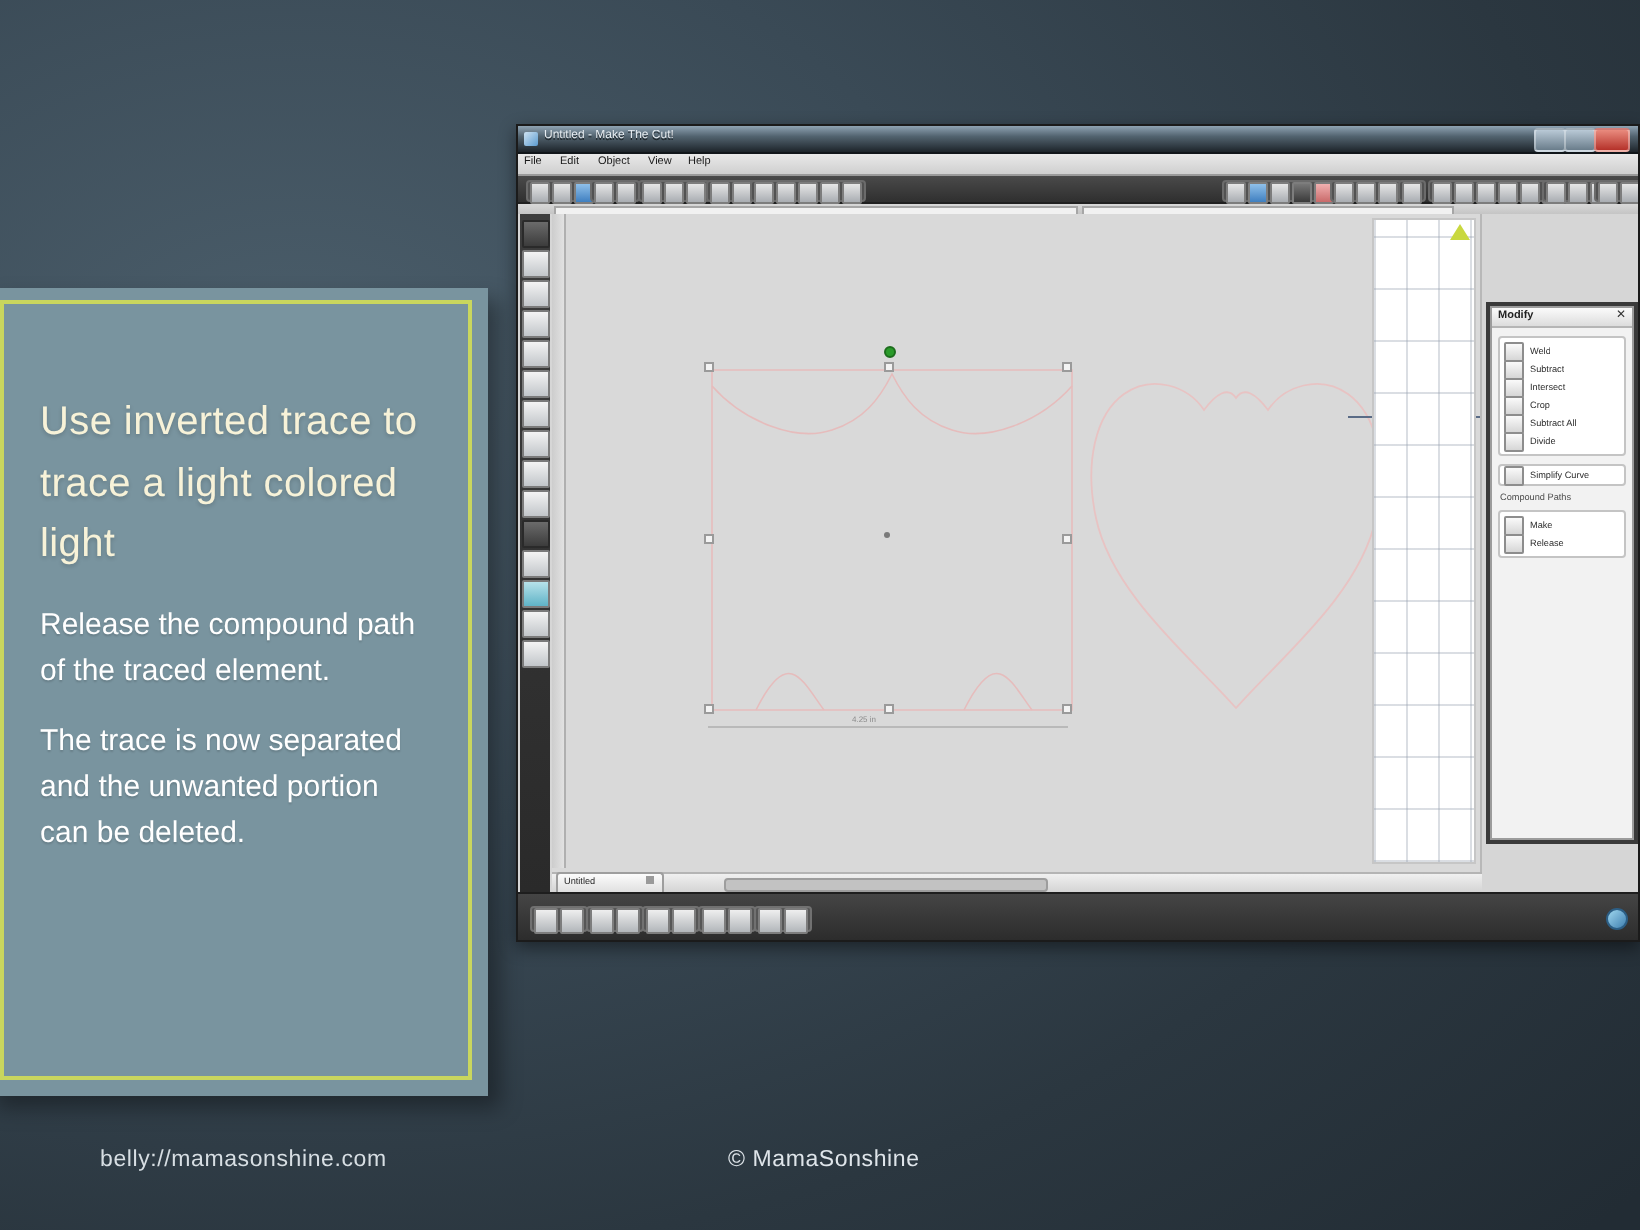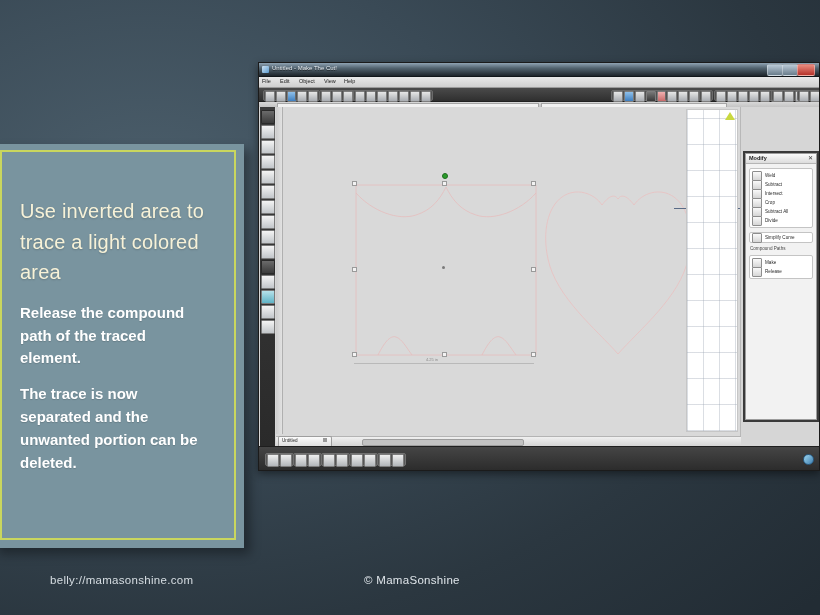"Use inverted area to trace" p { text: area to trace a light colored area -> trace to trace a light colored light }
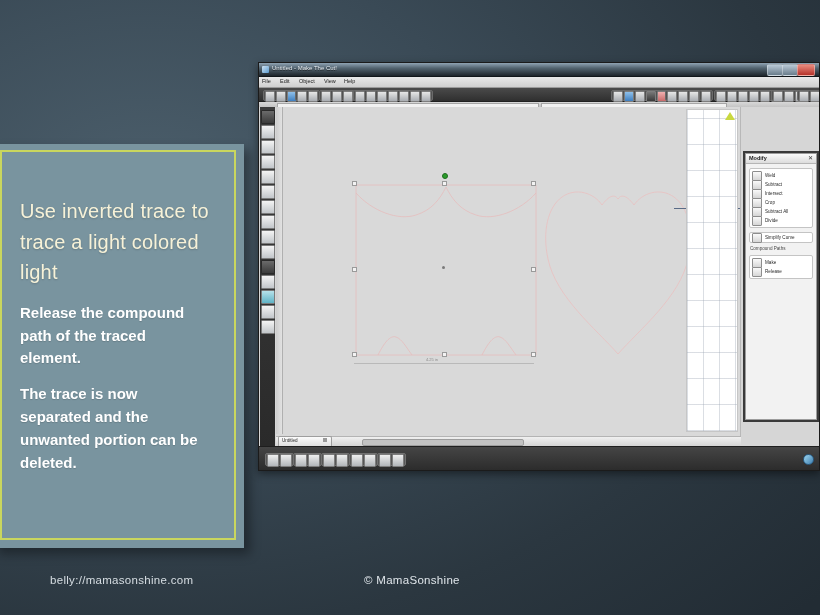"Release the compound path of" .para { font-weight: bold -> none }
